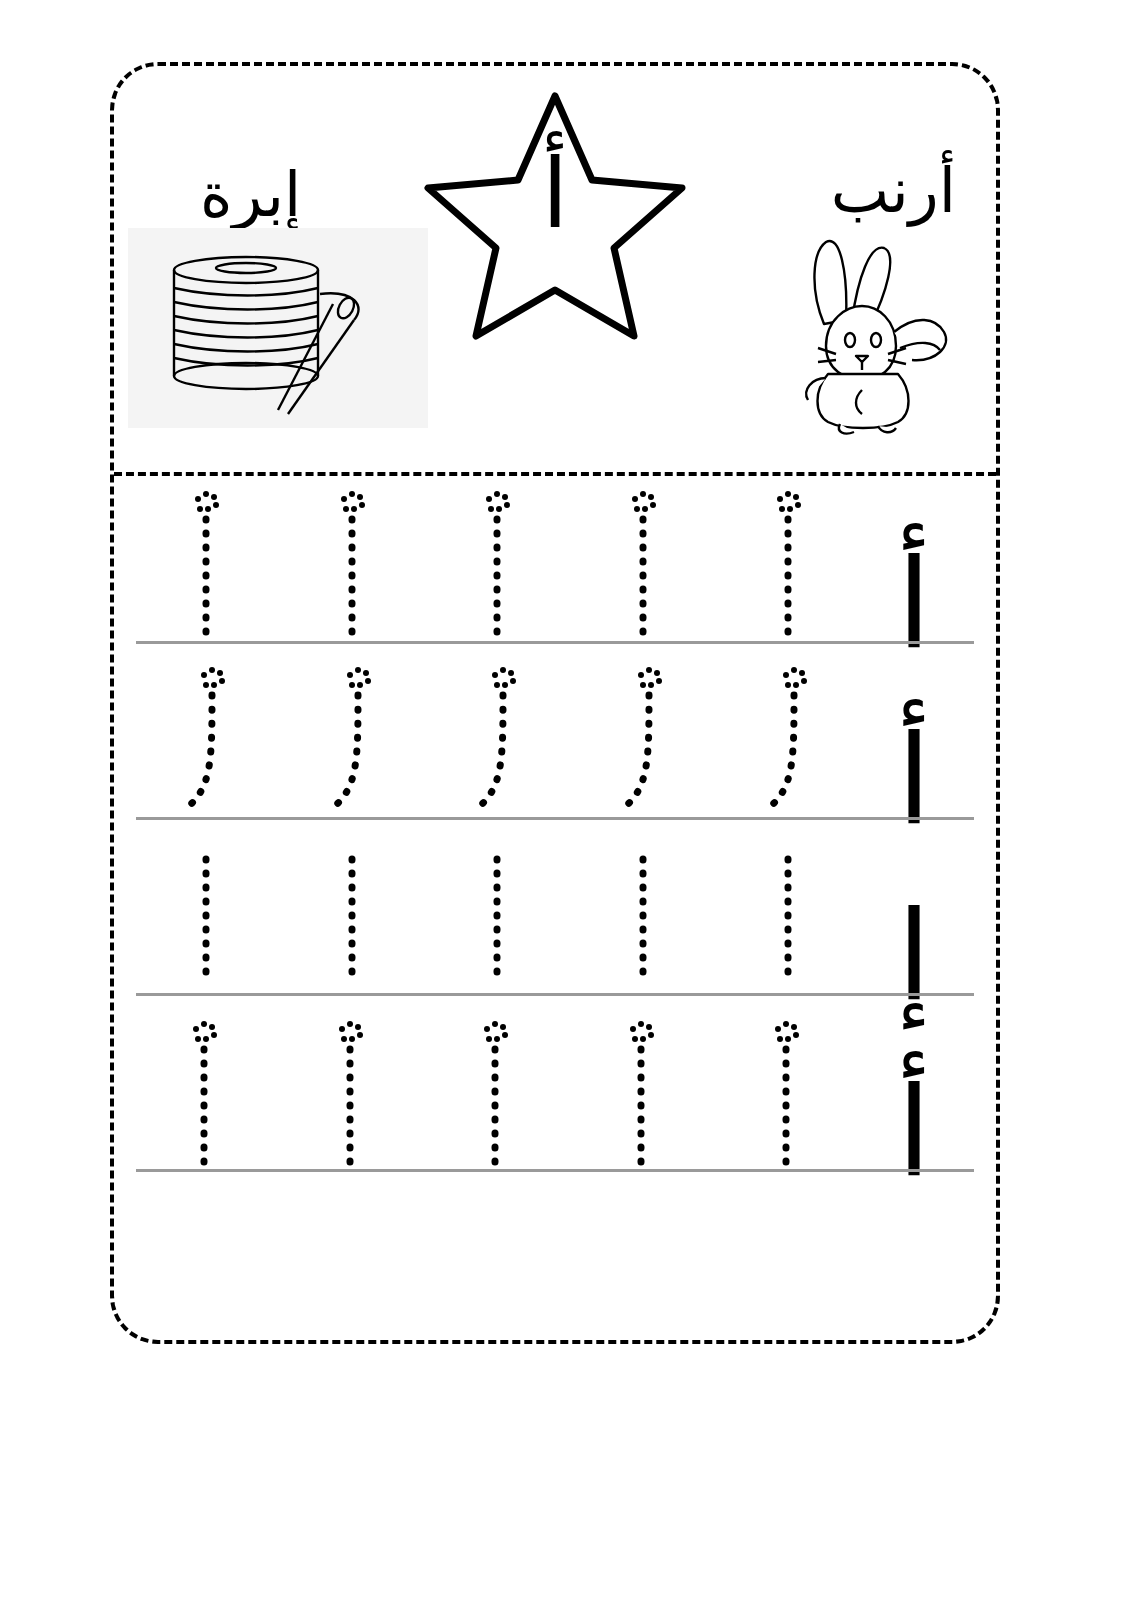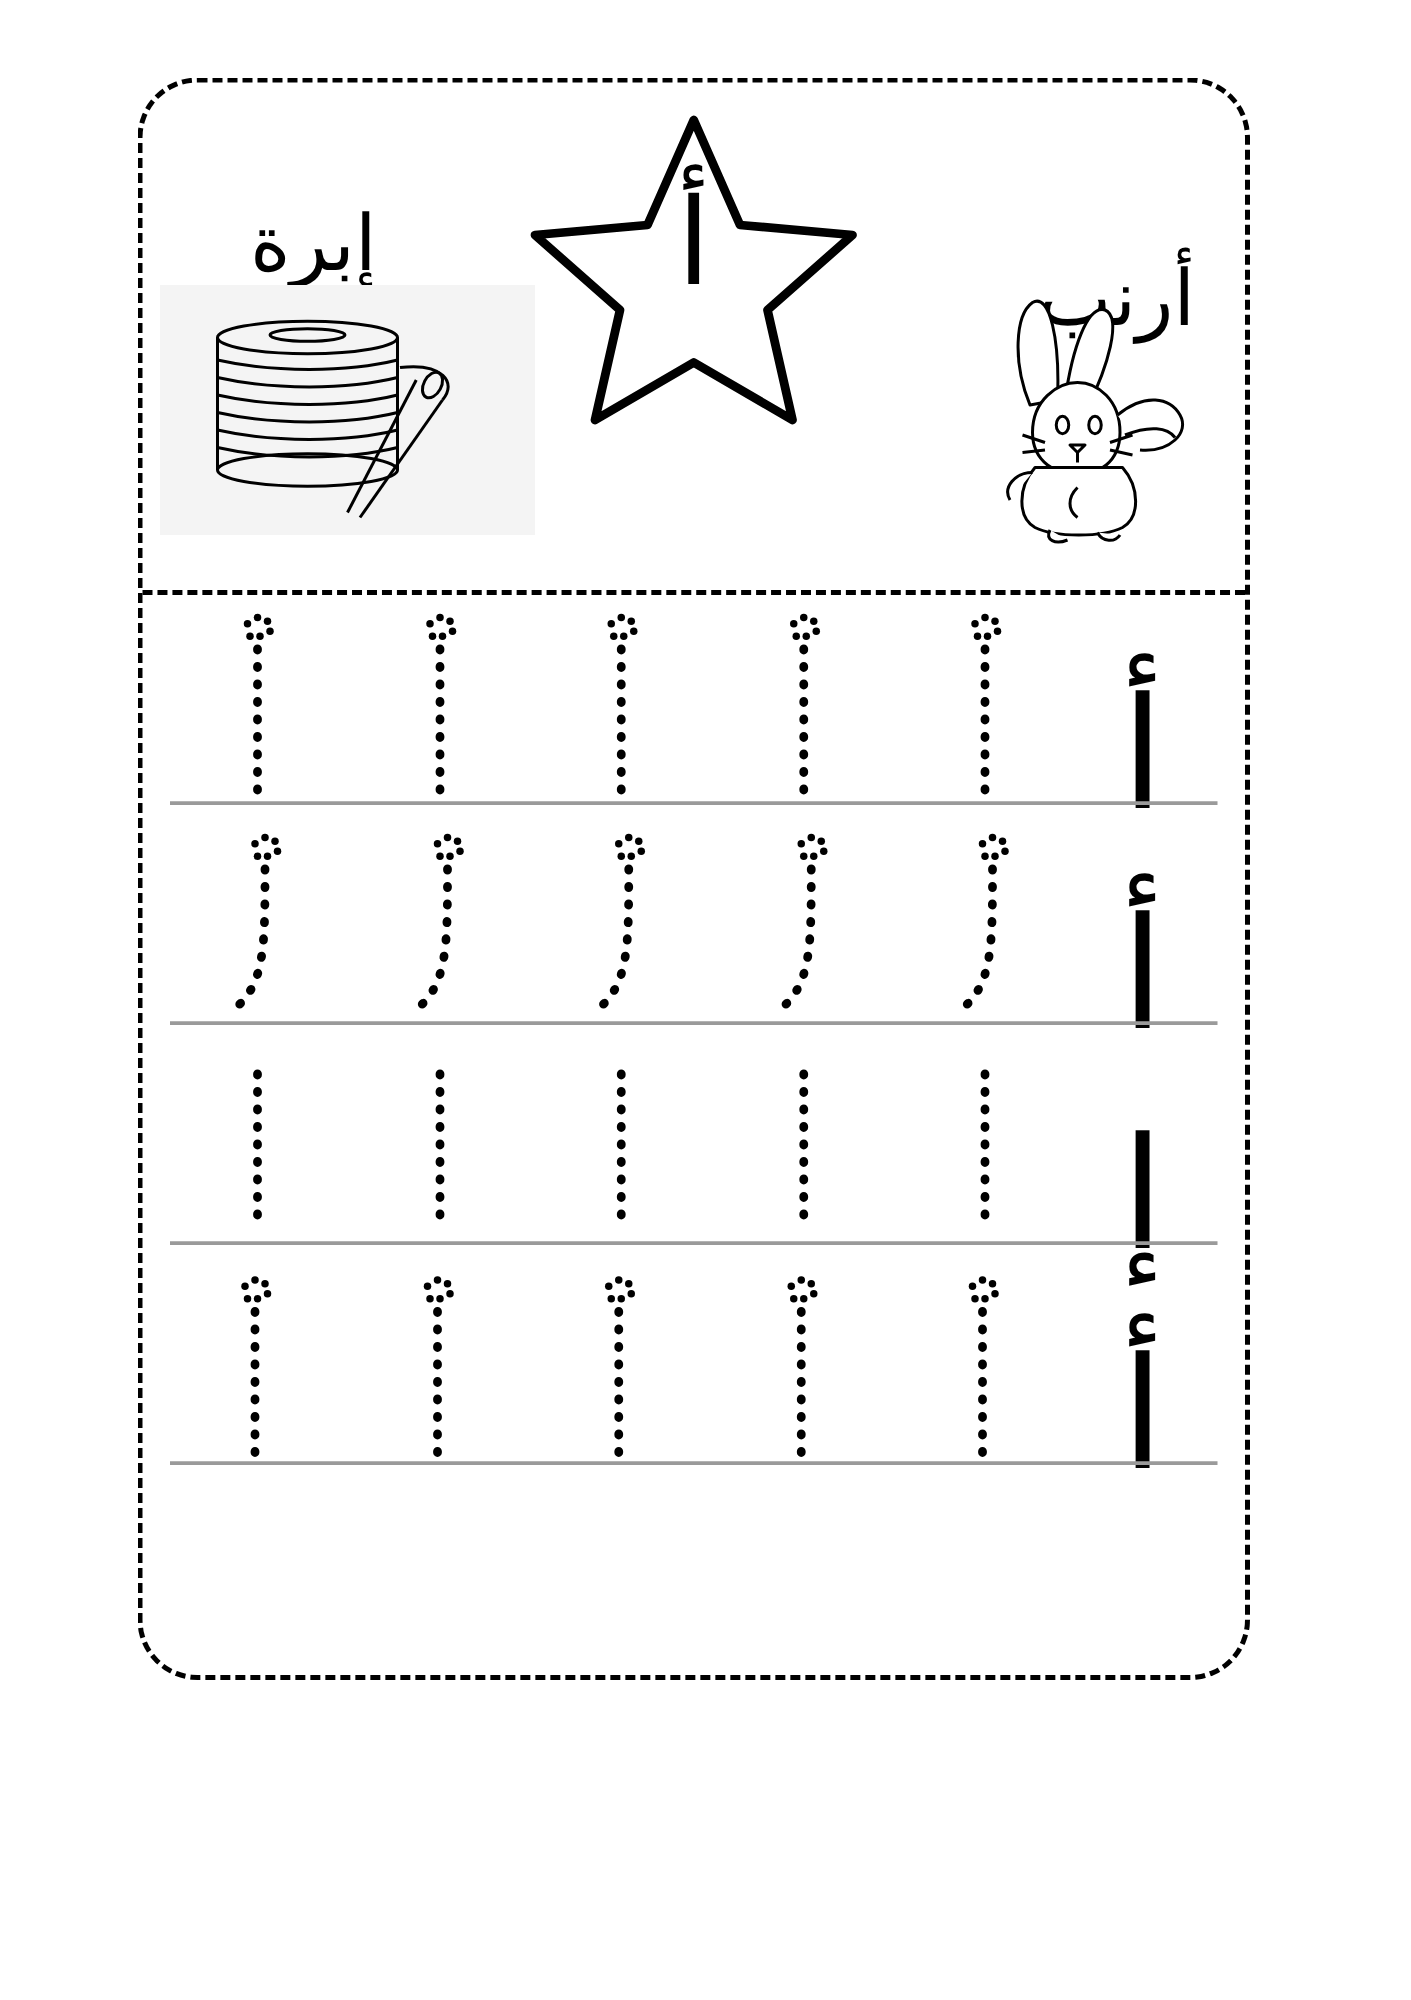"أرنب" .word-right { margin-top: 48px -> none }
